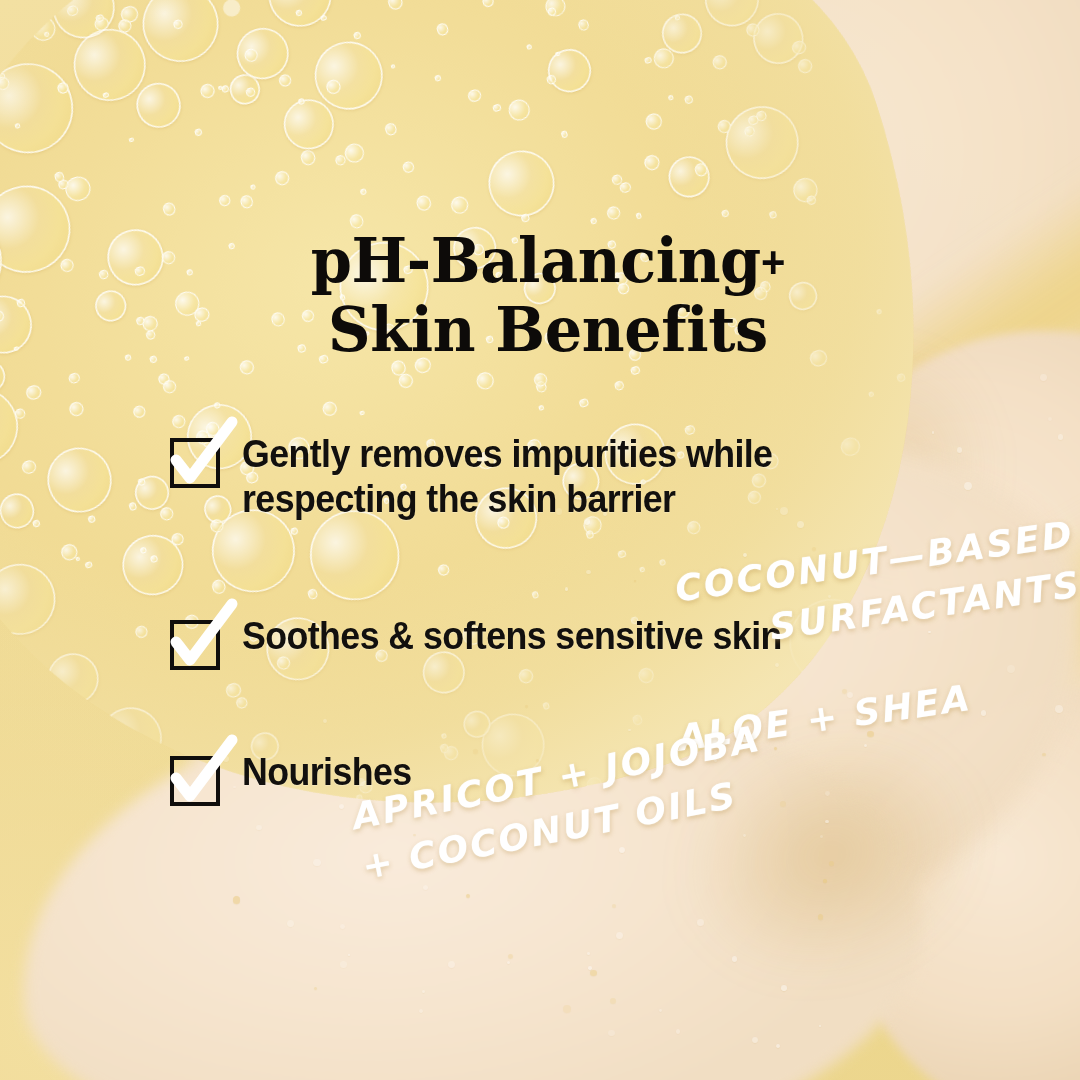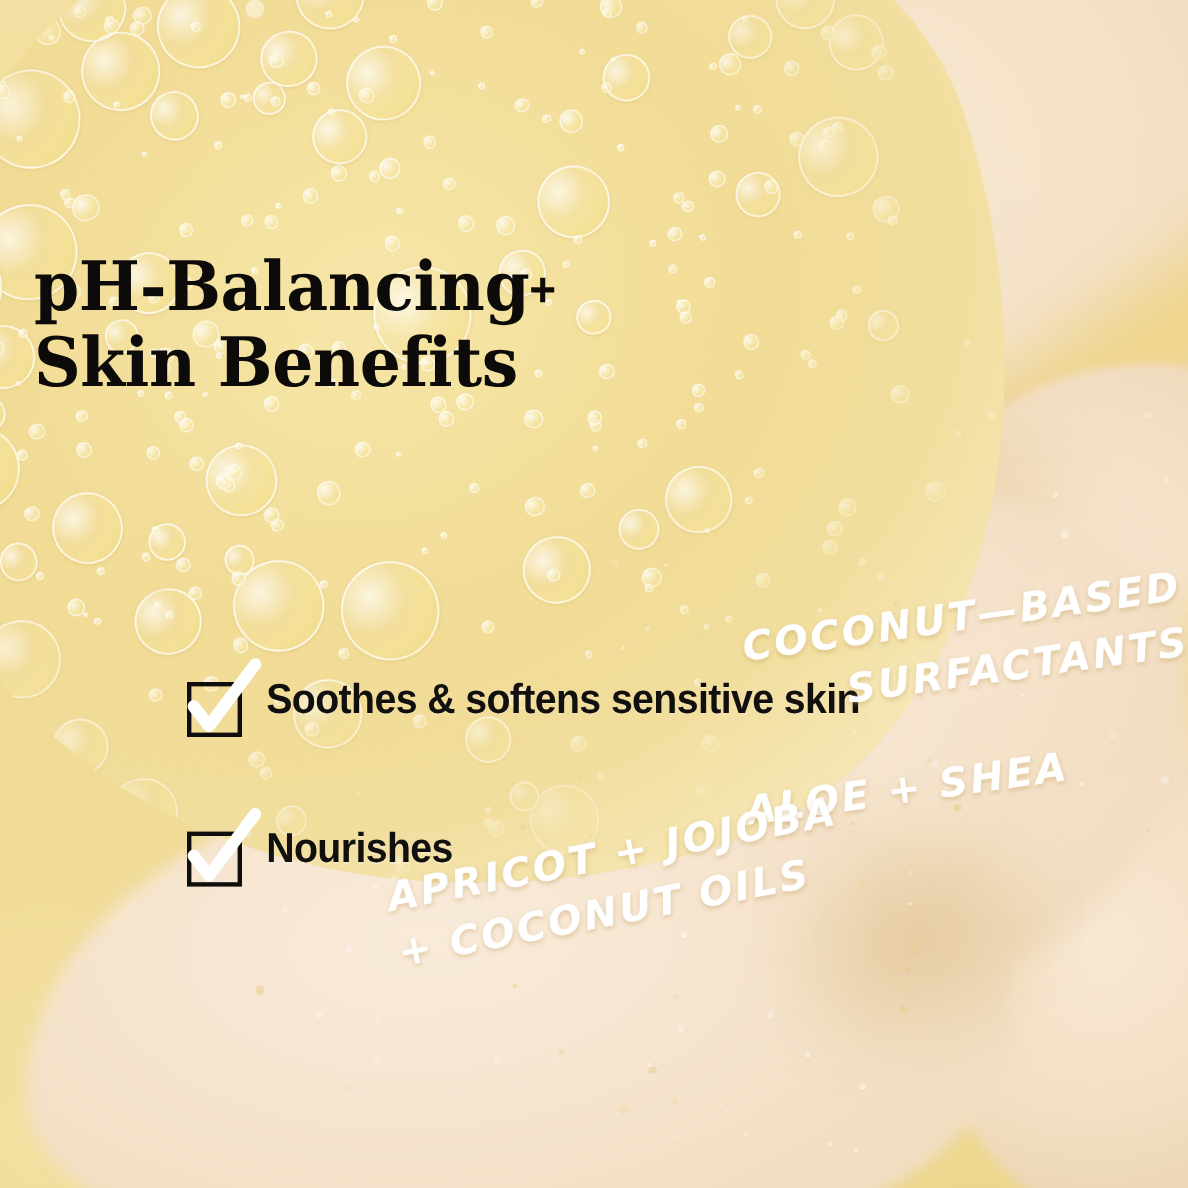"pH-Balancing+" .headline { left: 4px -> 16px; text-align: none -> center }
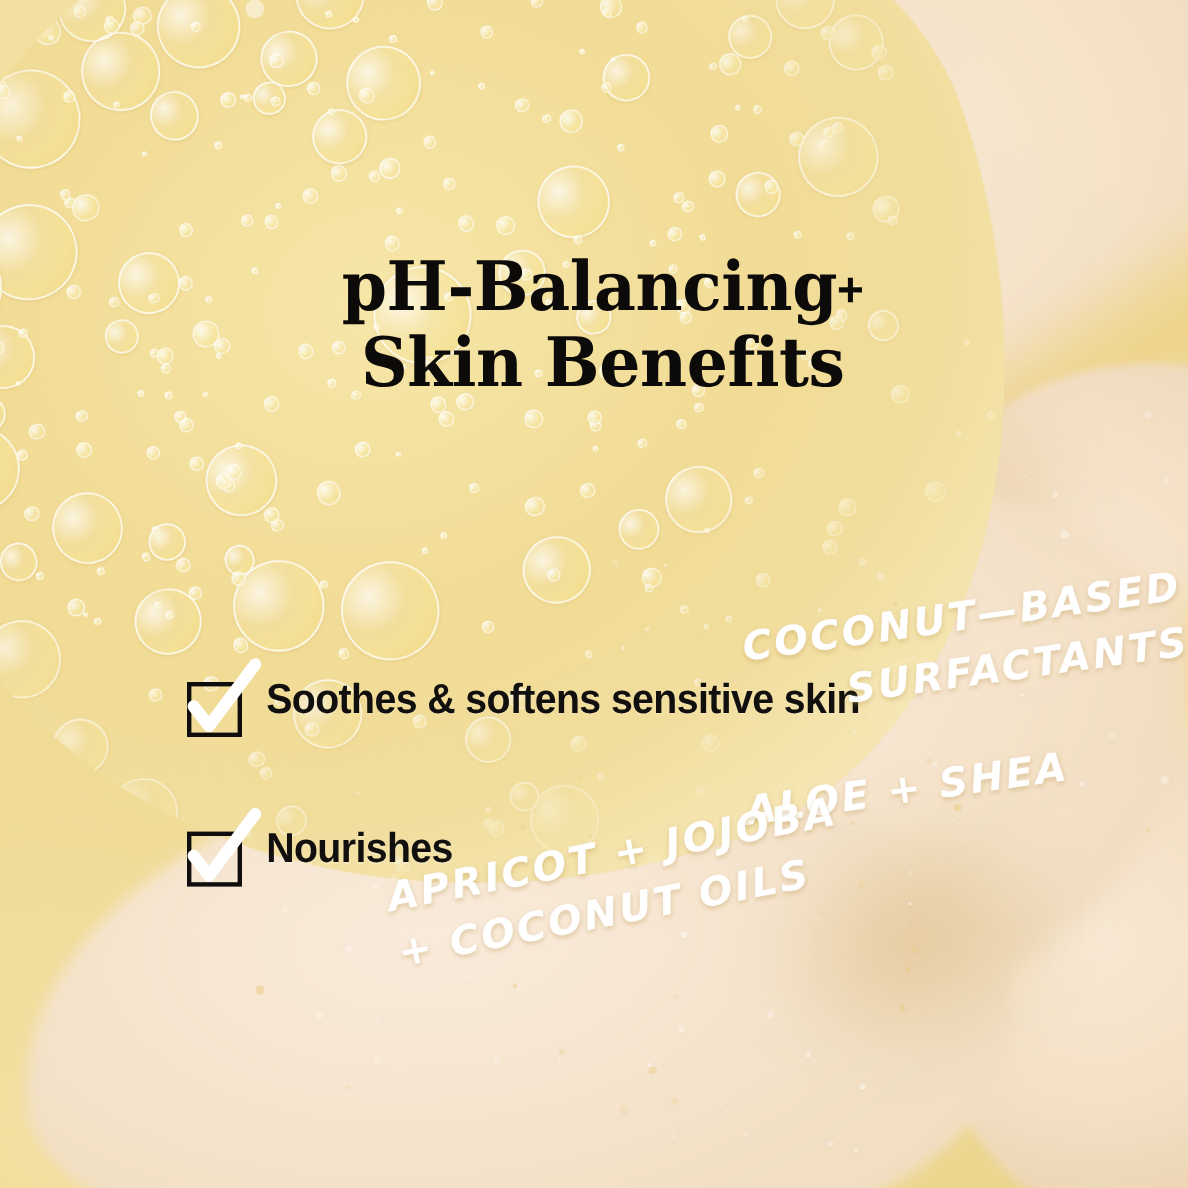"Gently removes impurities while" div.check-item { html: none -> <div> <div> <div></div> <svg> <path></path> </svg> </div> <div>Gently removes impurities while respecting the skin barrier</div> </div> }
